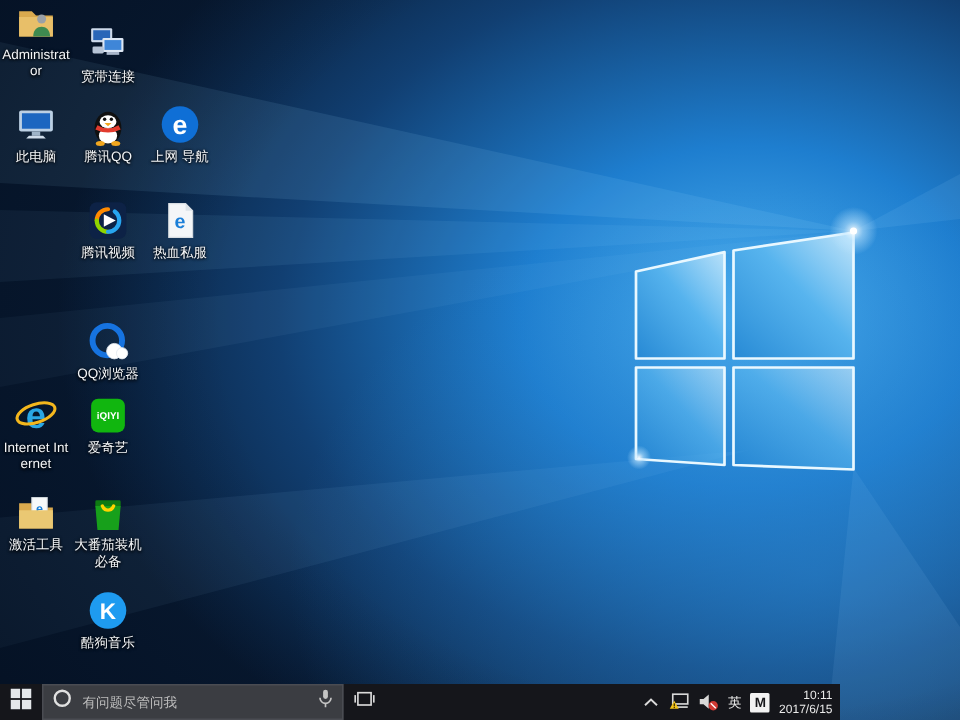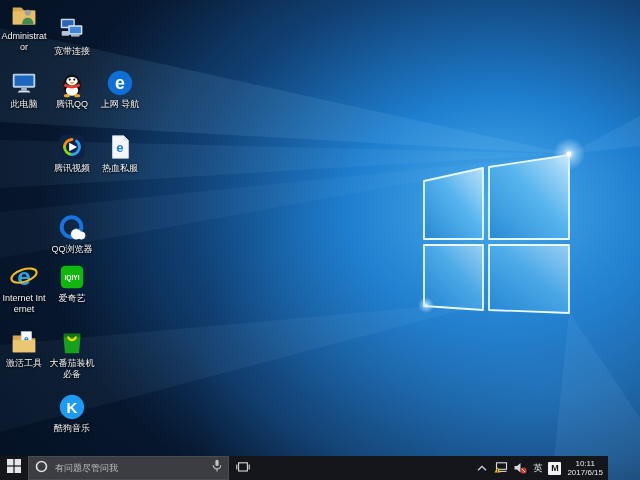"有问题尽管问我" .taskbar { width: 608px -> 560px }
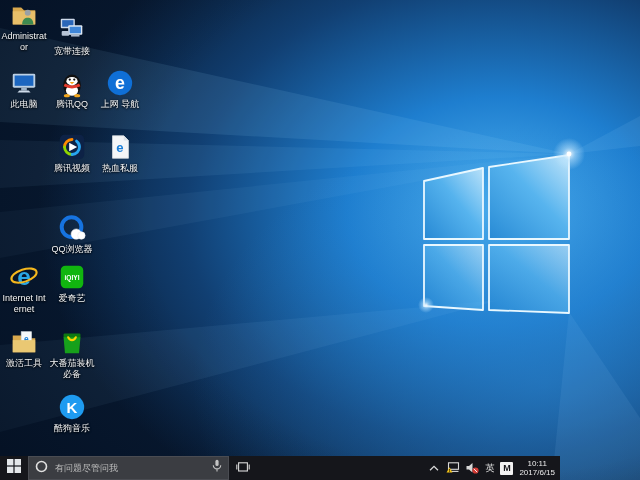"10:11" .clock { text-align: center -> right }
